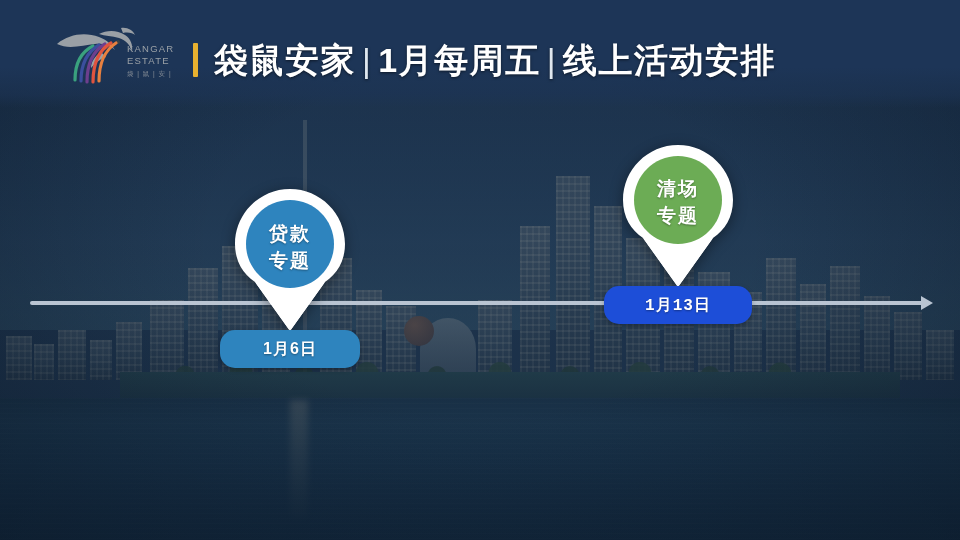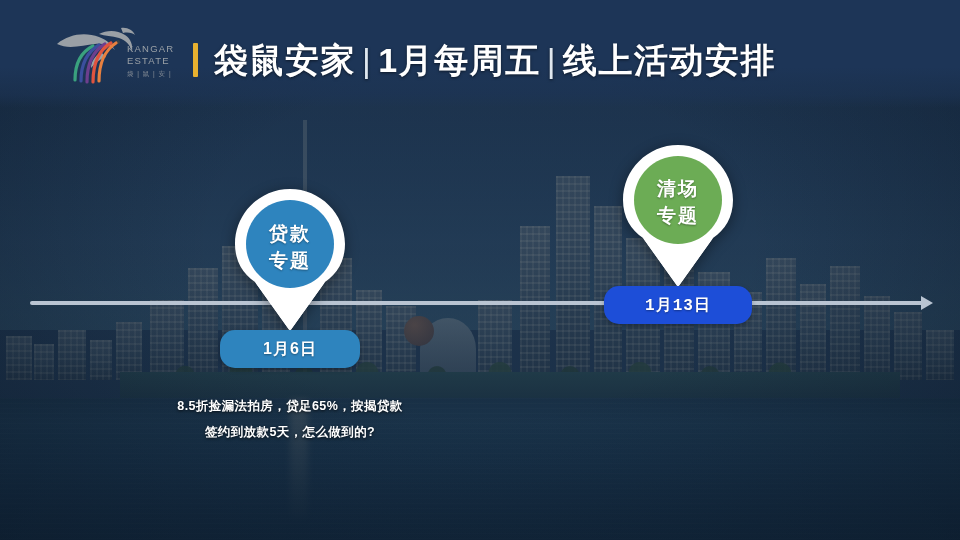"8.5折捡漏法拍房，贷足65%，按揭贷款签约到放款5天，怎么做到的?" div.desc { html: <div>8.5折捡漏法拍房，贷足65%，按揭贷款签约到放款5天，怎么做到的?</div> -> none }
